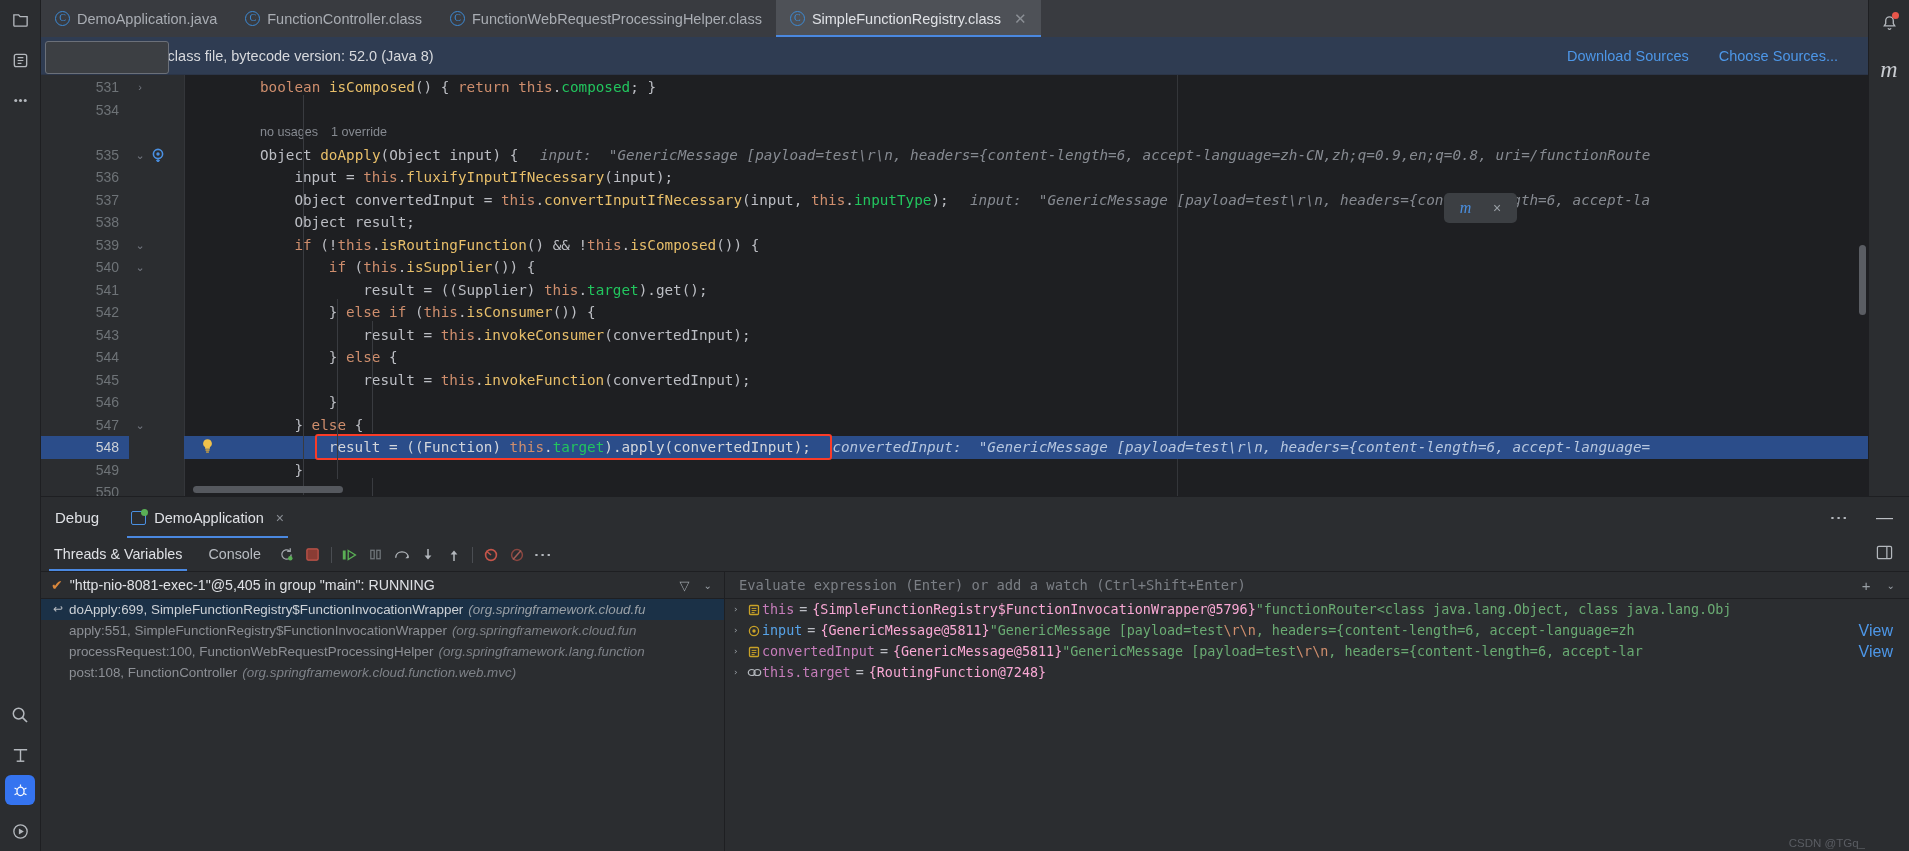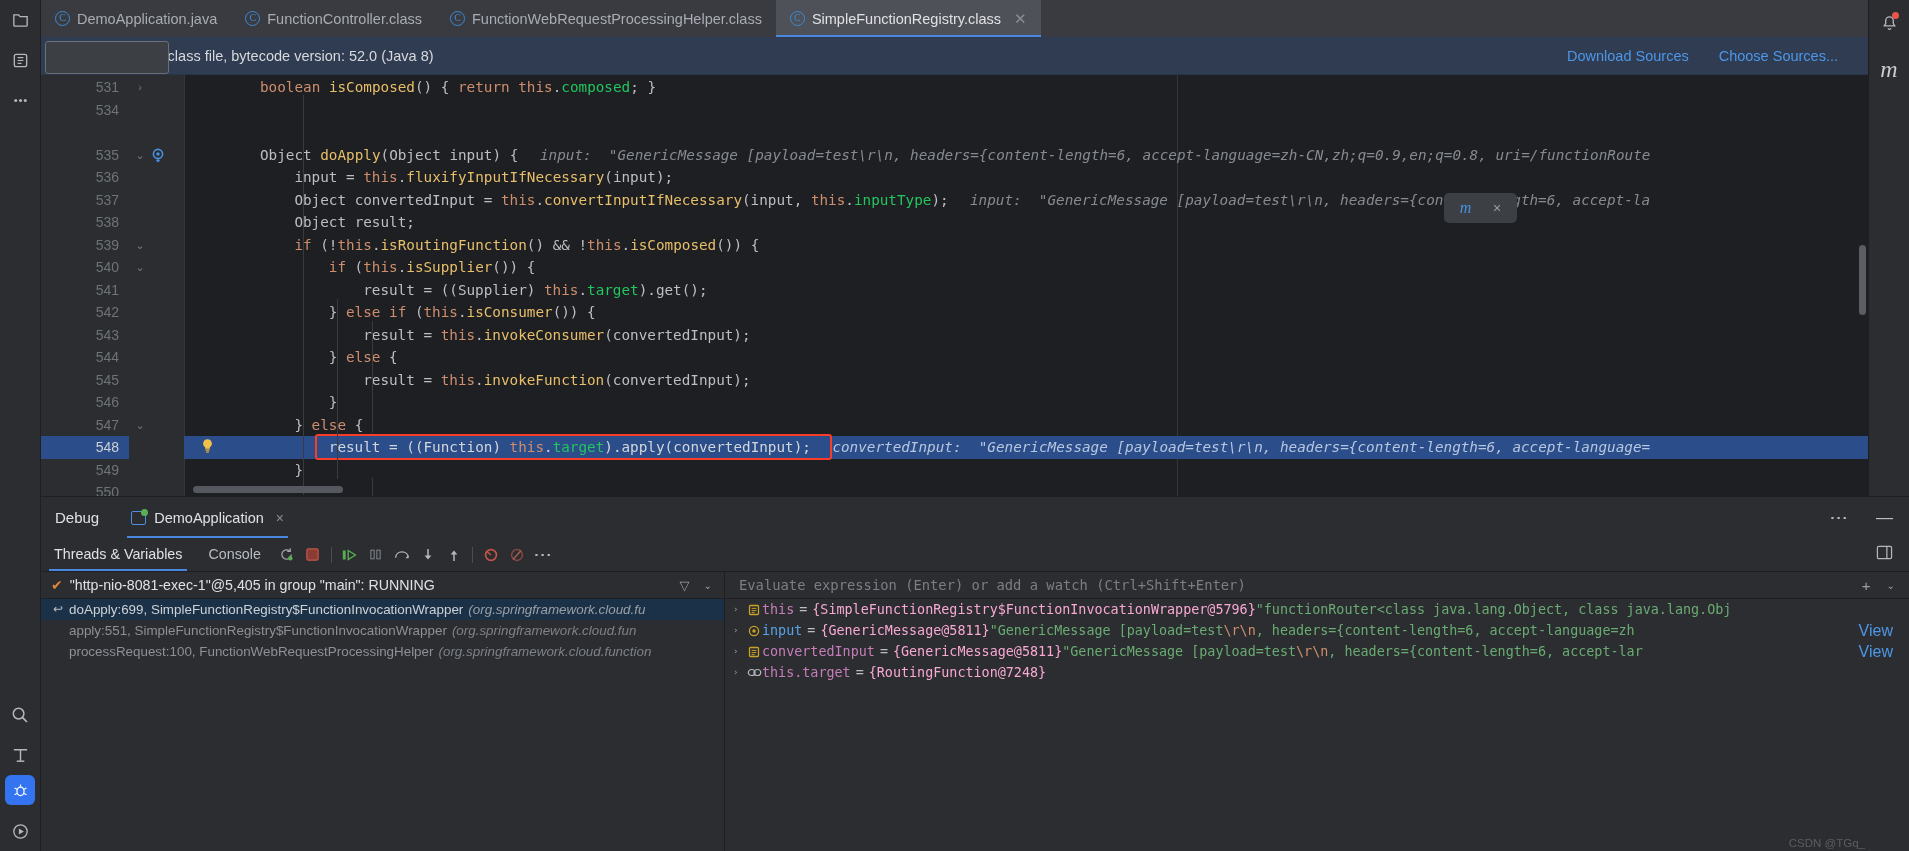"no usages" div.ln { html: none -> <div><span>no usages</span><span>1 override</span></div> }
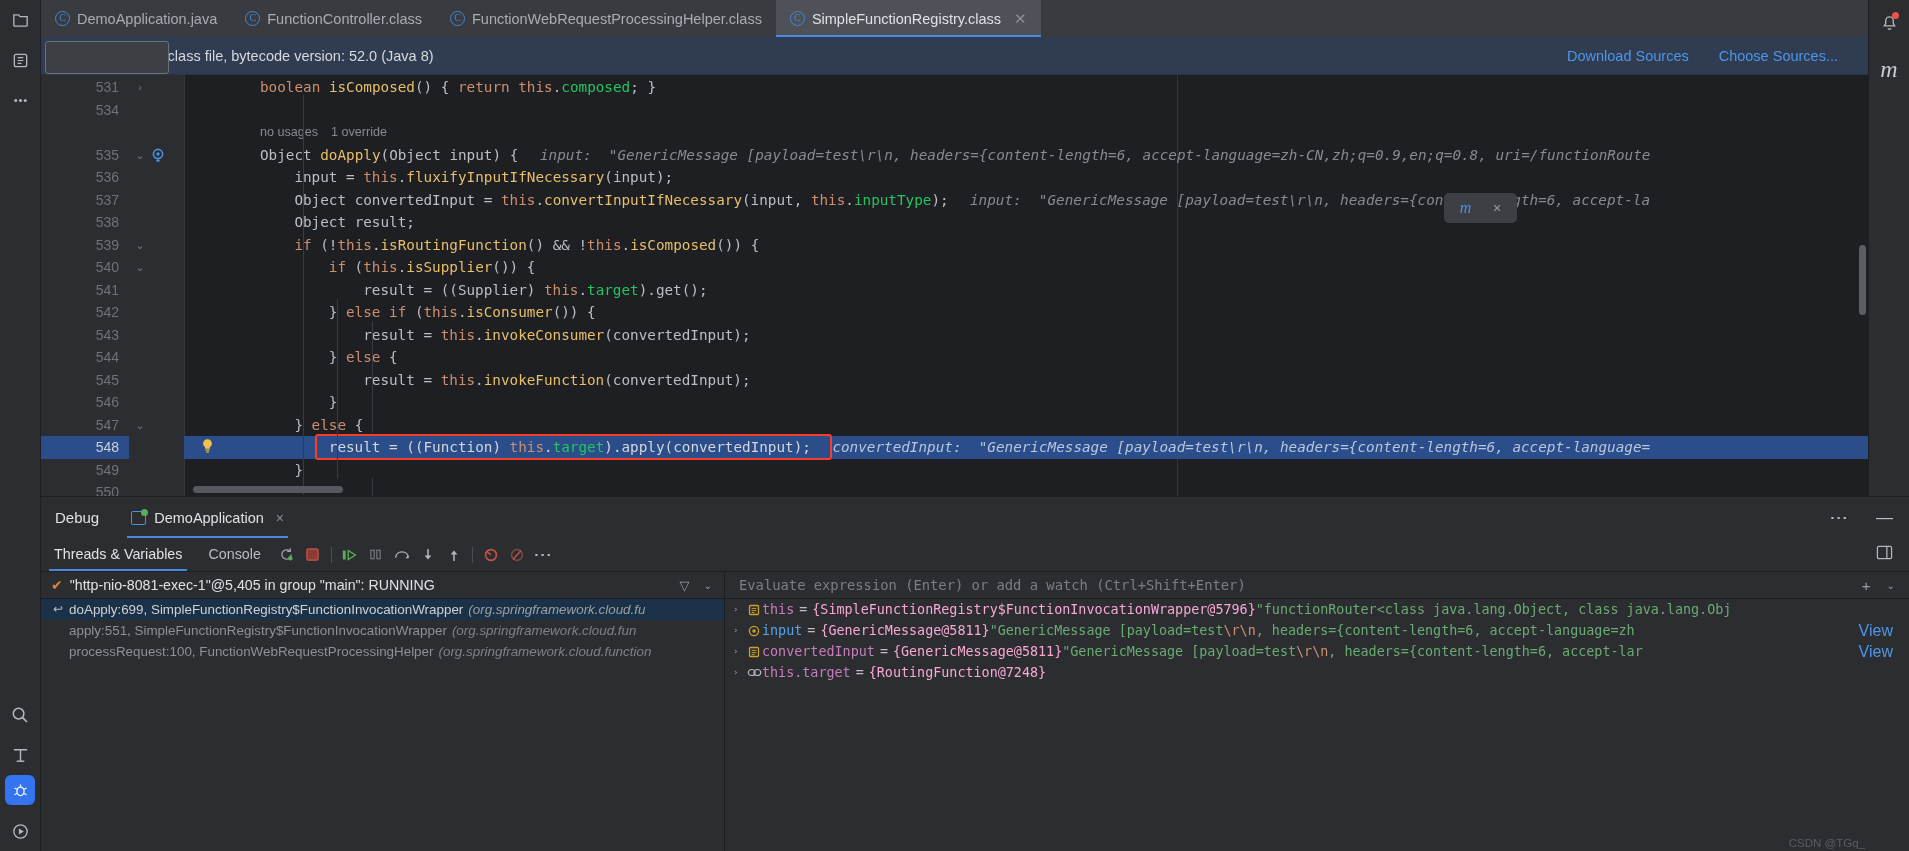"(org.springframework.cloud.function" span.pkg { text: org.springframework.cloud.function -> org.springframework.lang.function }
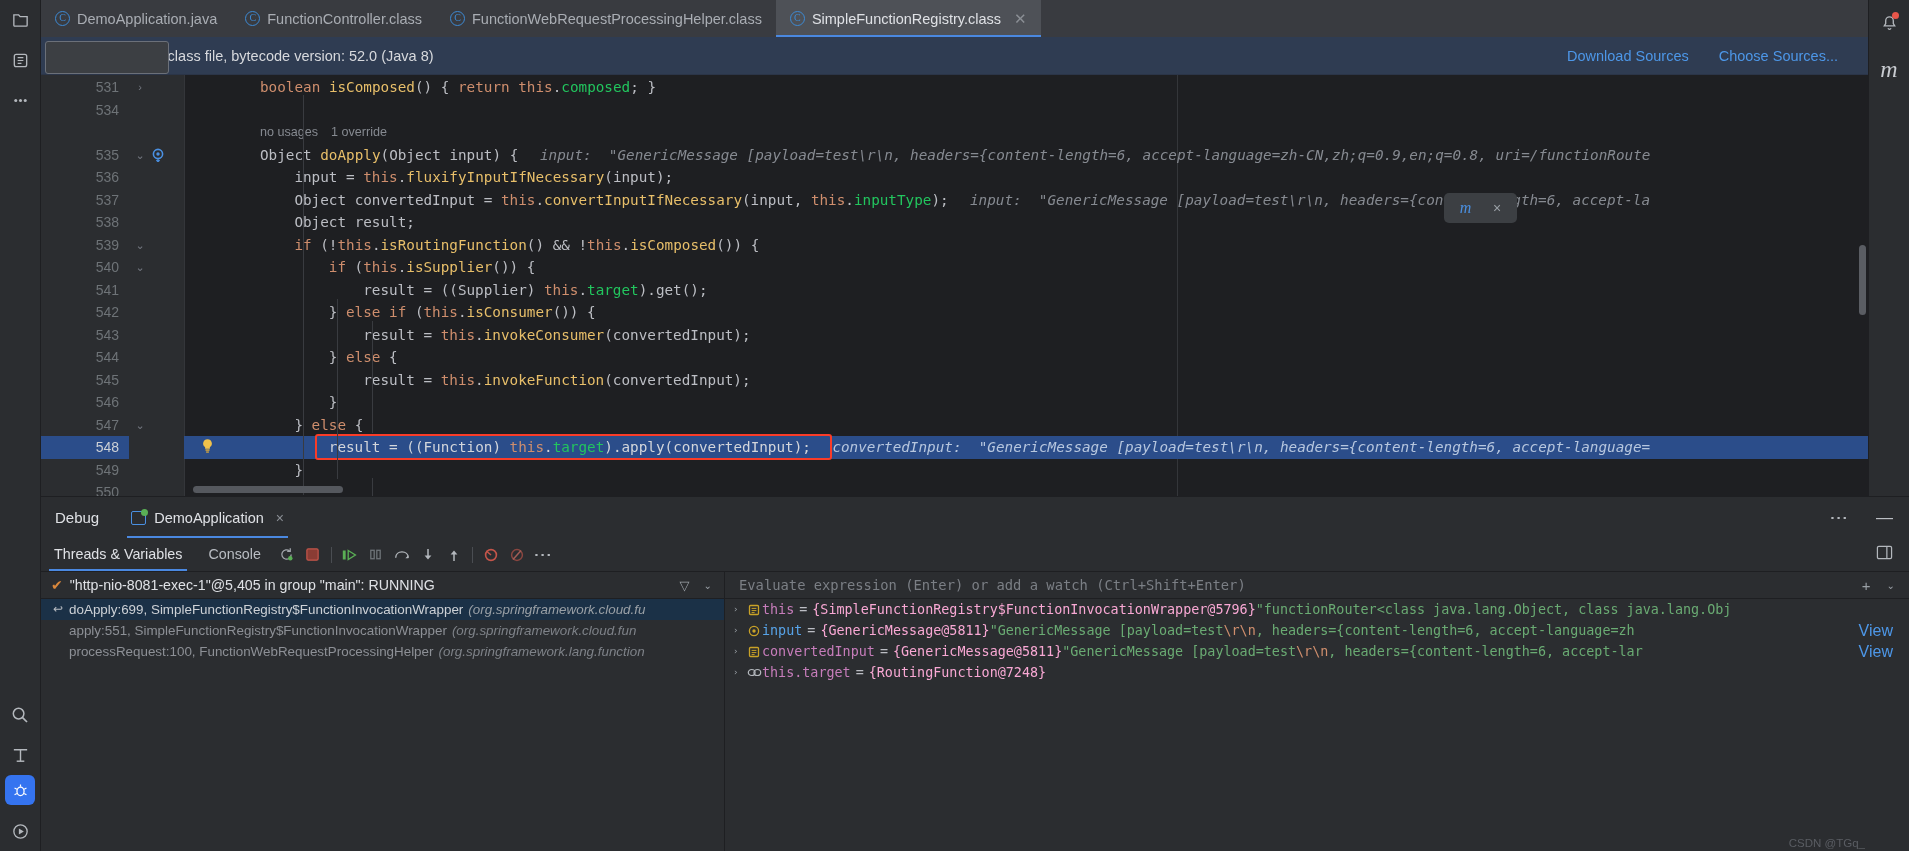"post:108, FunctionController" div.frame { html: none -> <div> <span>post:108, FunctionController</span> <span>(org.springframework.cloud.function.web.mvc)</span> </div> }
